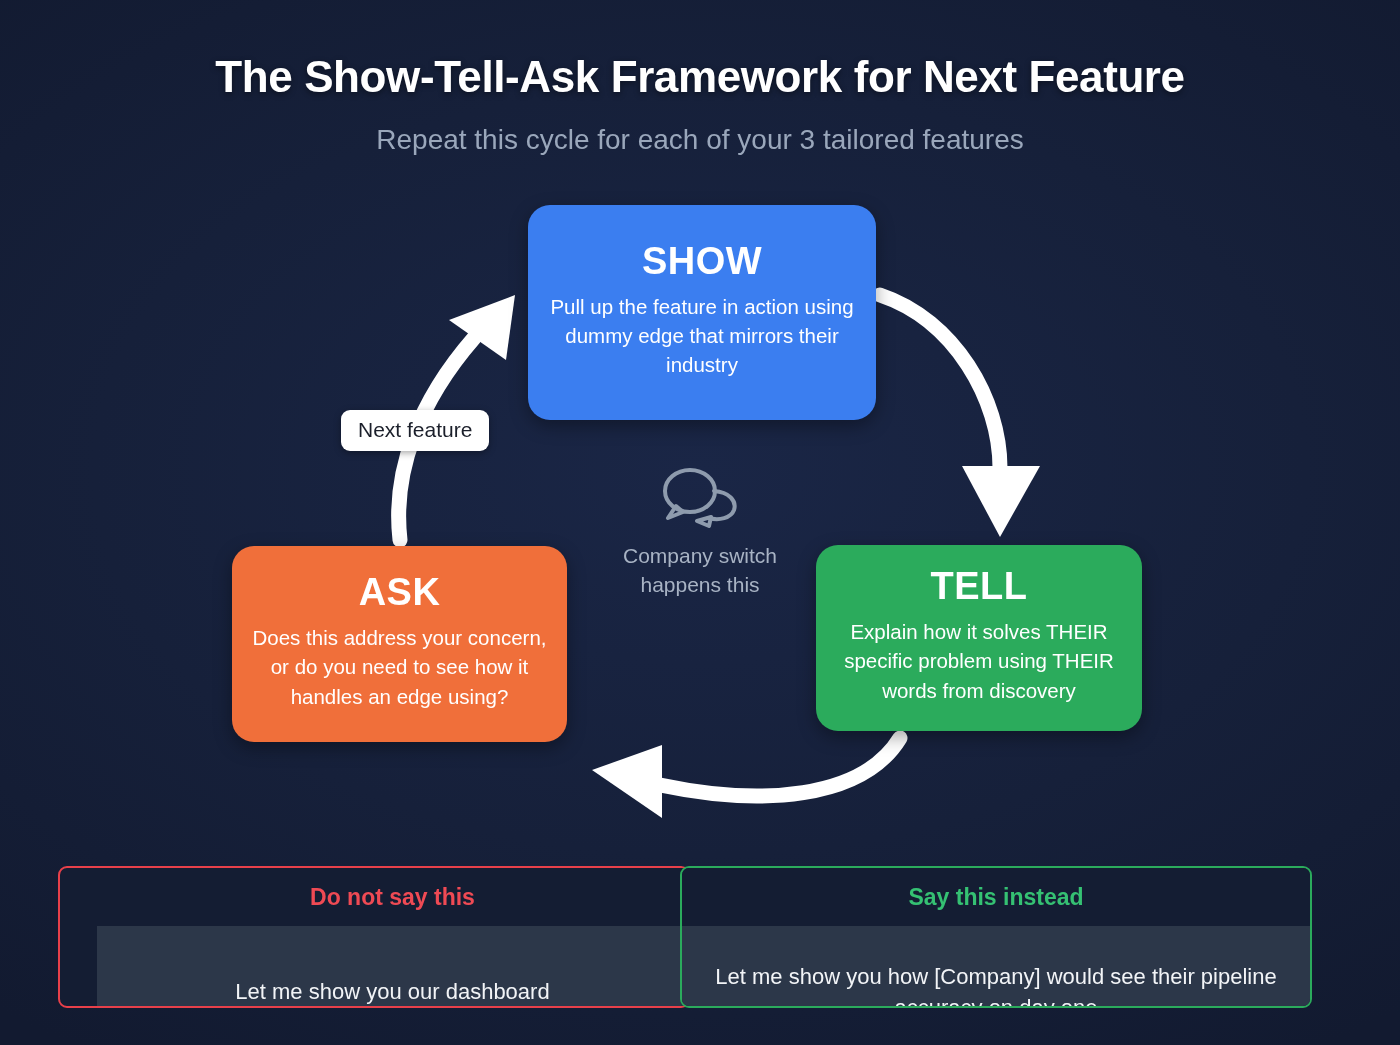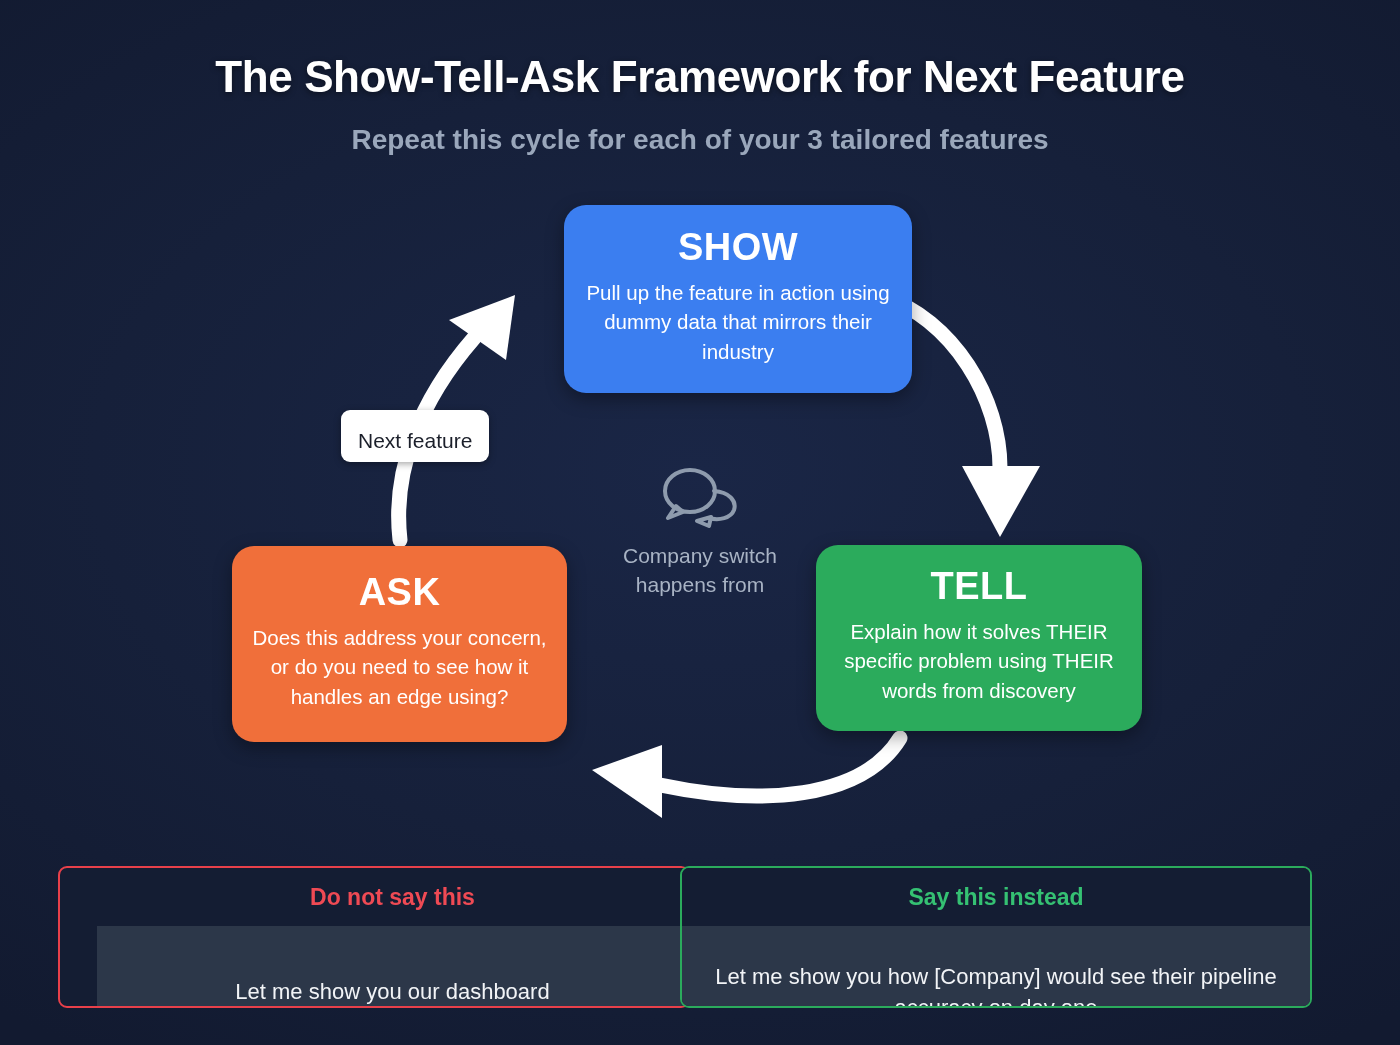"Repeat this cycle for each" #subtitle { font-weight: 700 -> 400 }
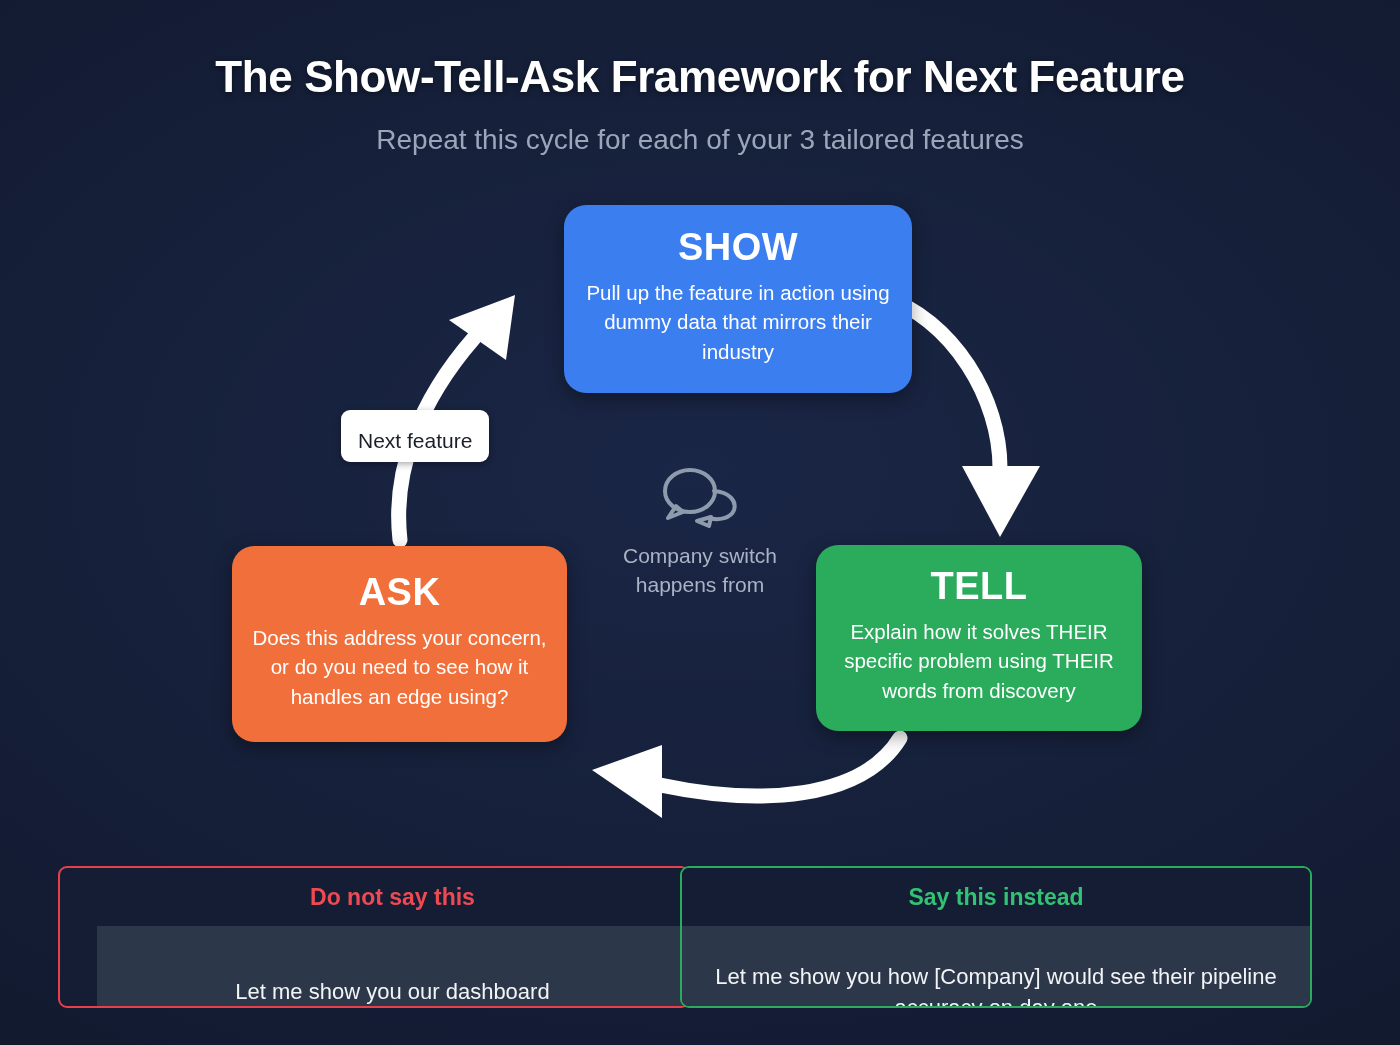"SHOW" #node-show { height: 188px -> 215px; margin-left: 36px -> none }
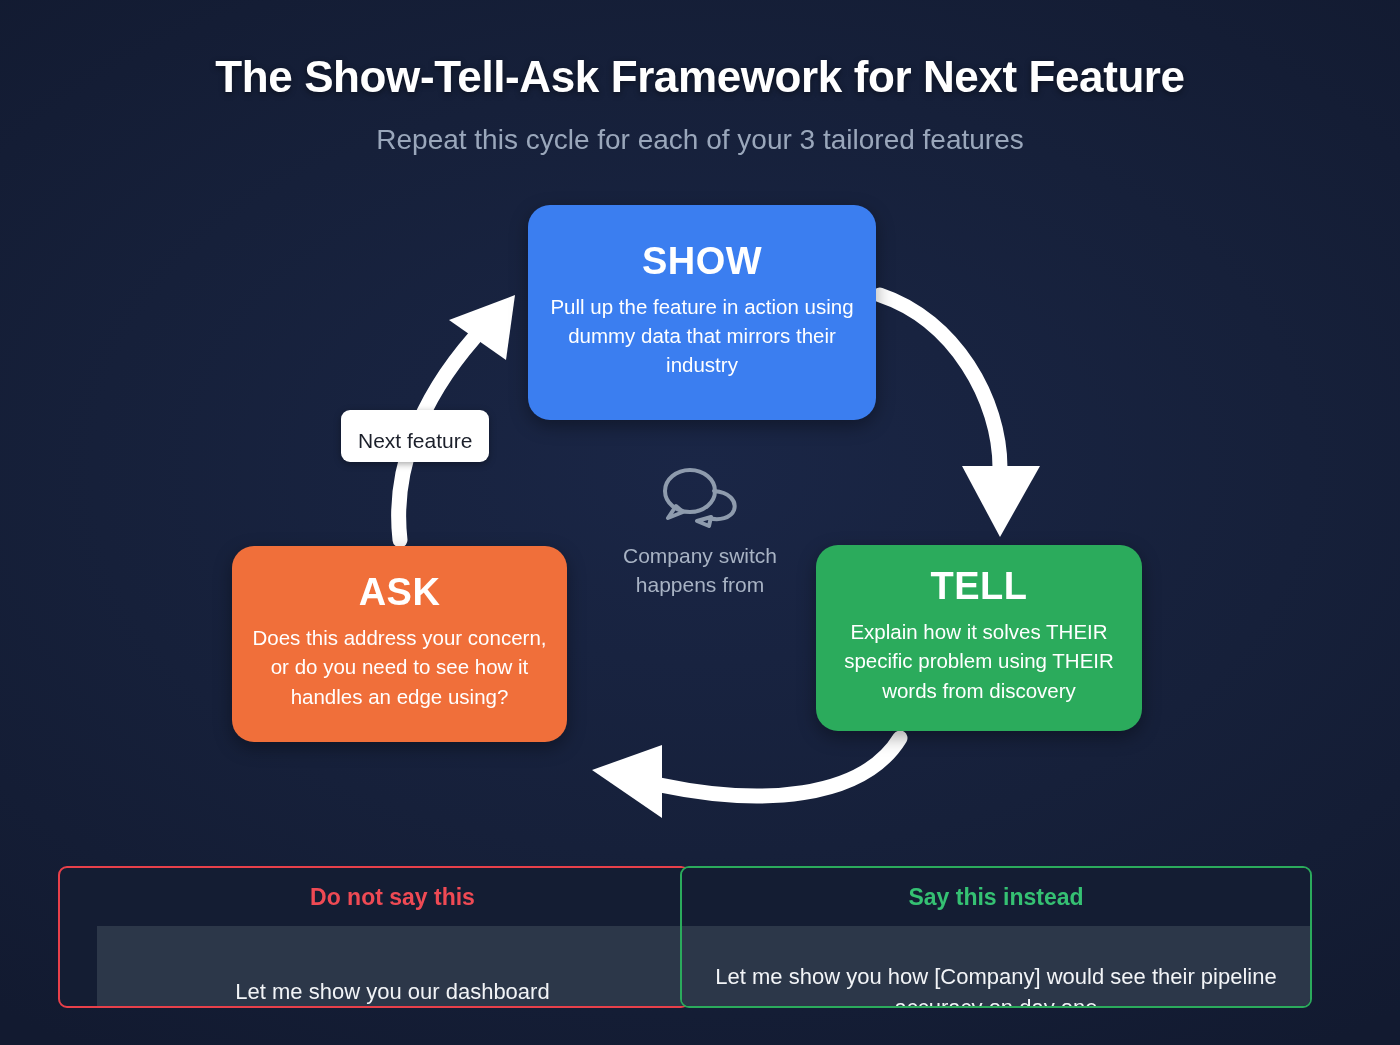"Pull up the feature in" div.desc { text: data -> edge }
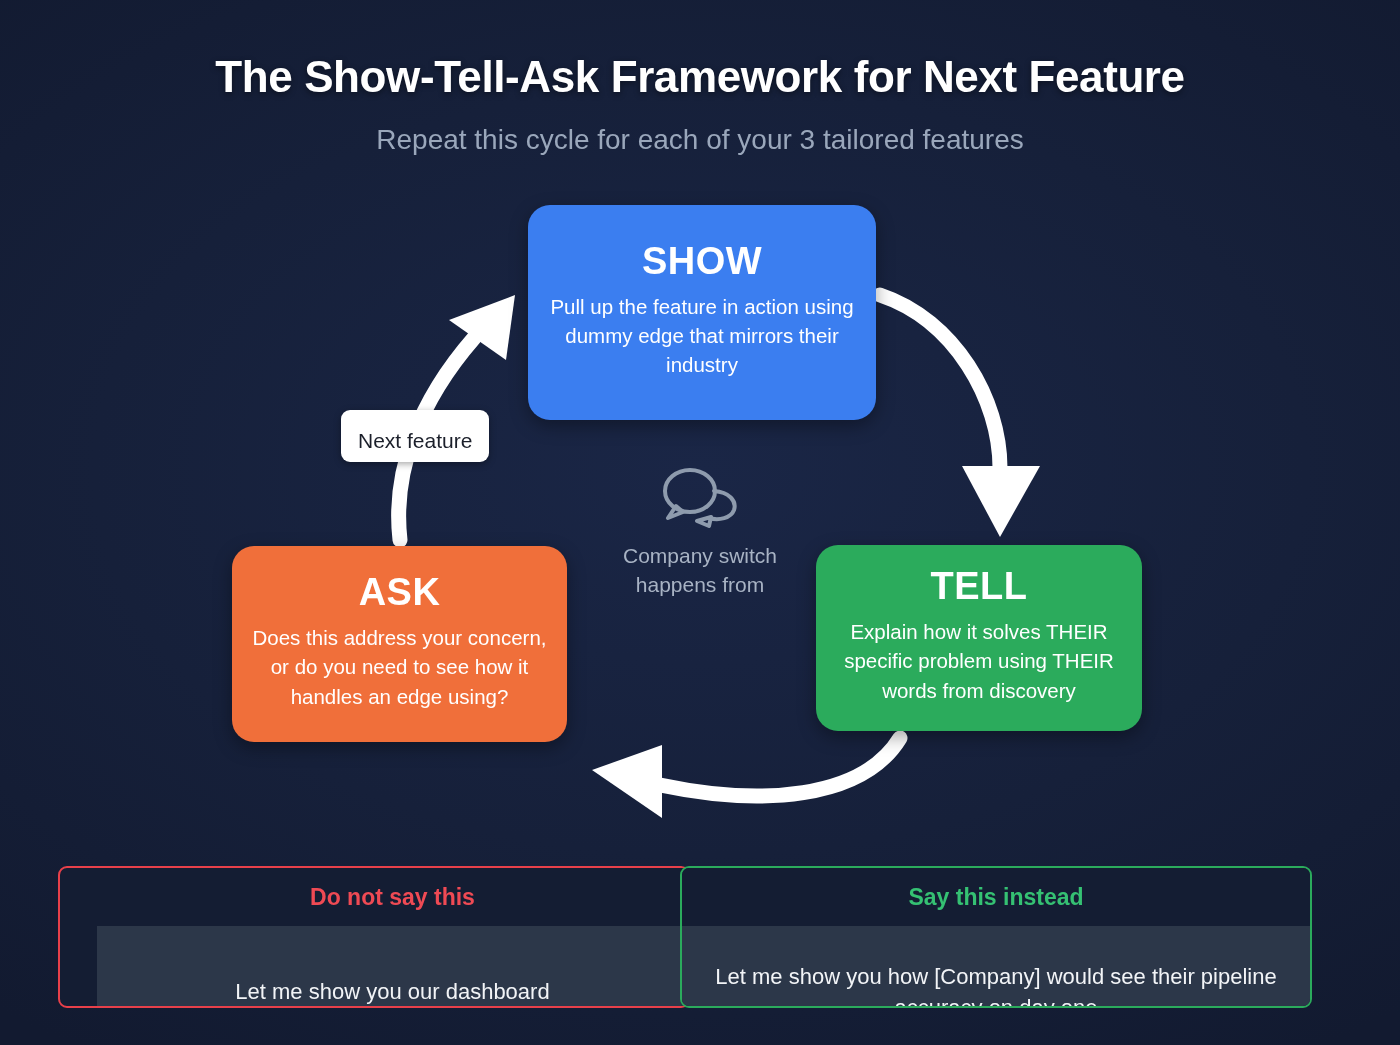"Next feature" #next-feature { padding: 19px 17px 9px -> 8px 17px 9px }
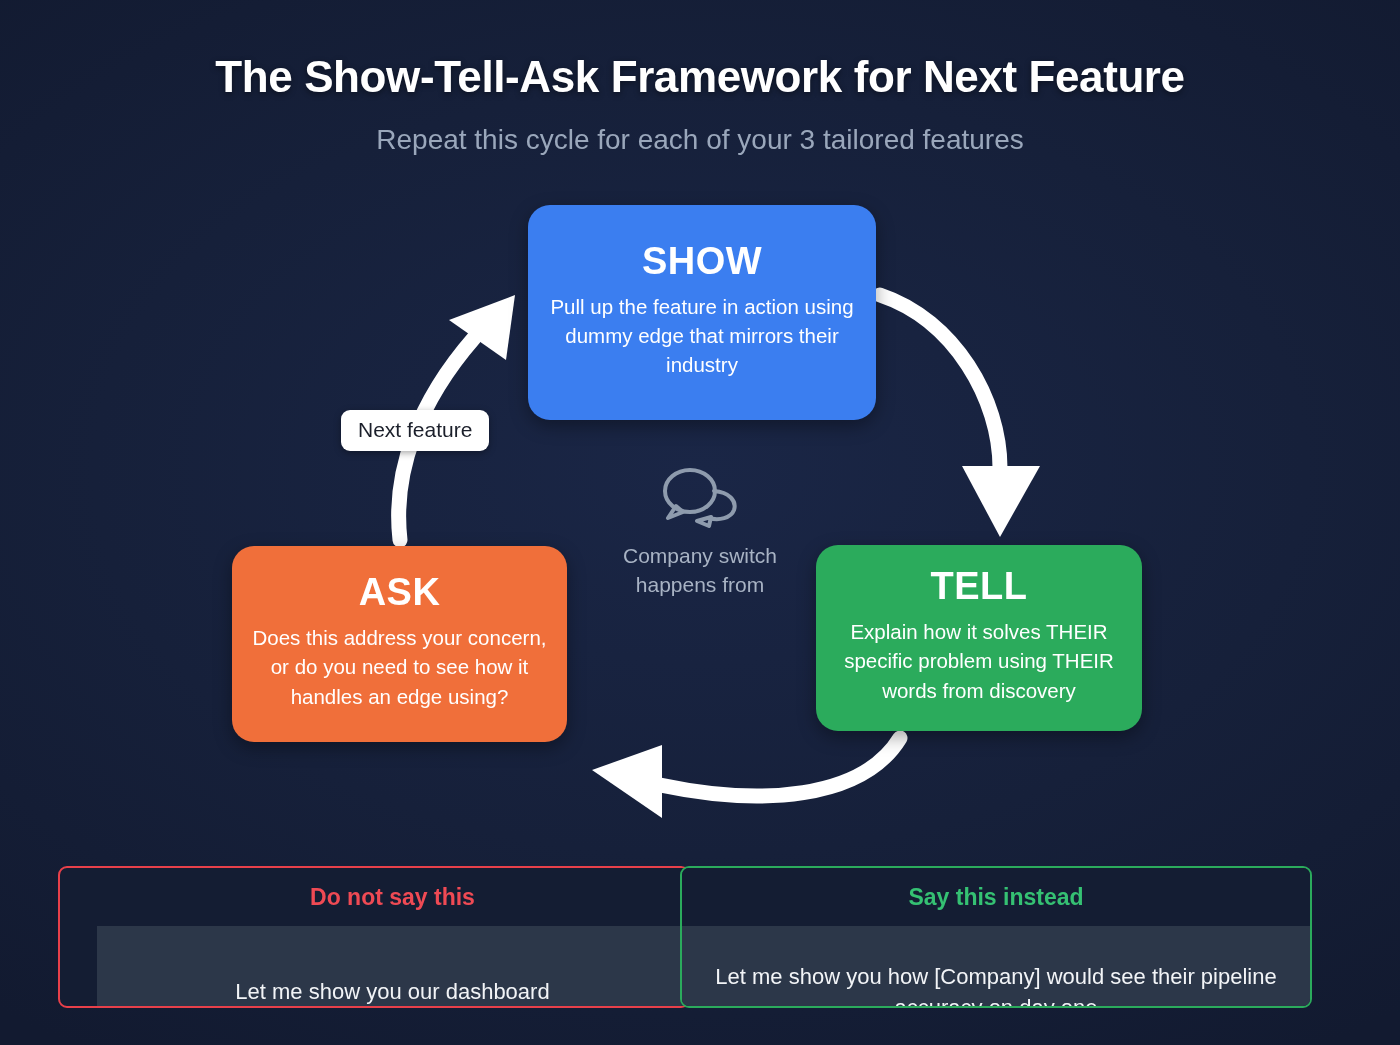"happens from" div.note-line { text: from -> this }
